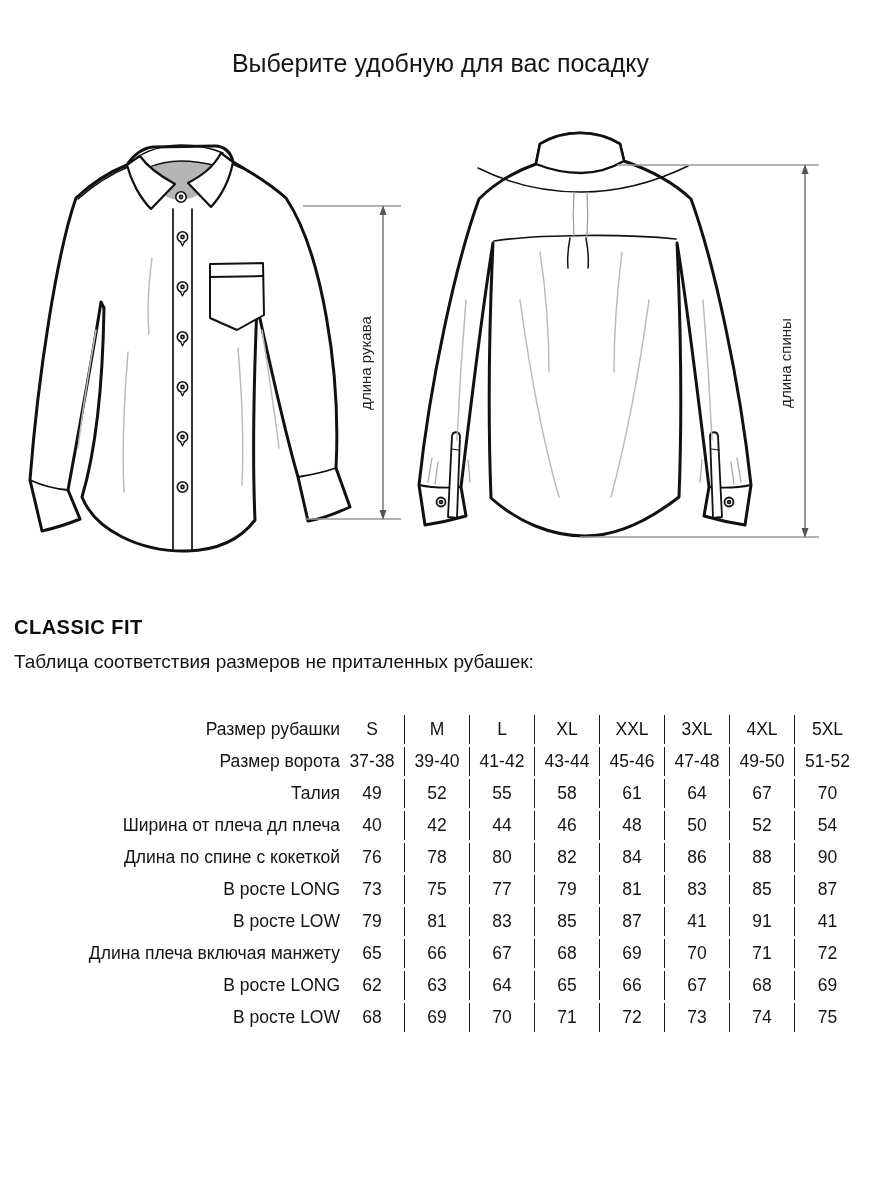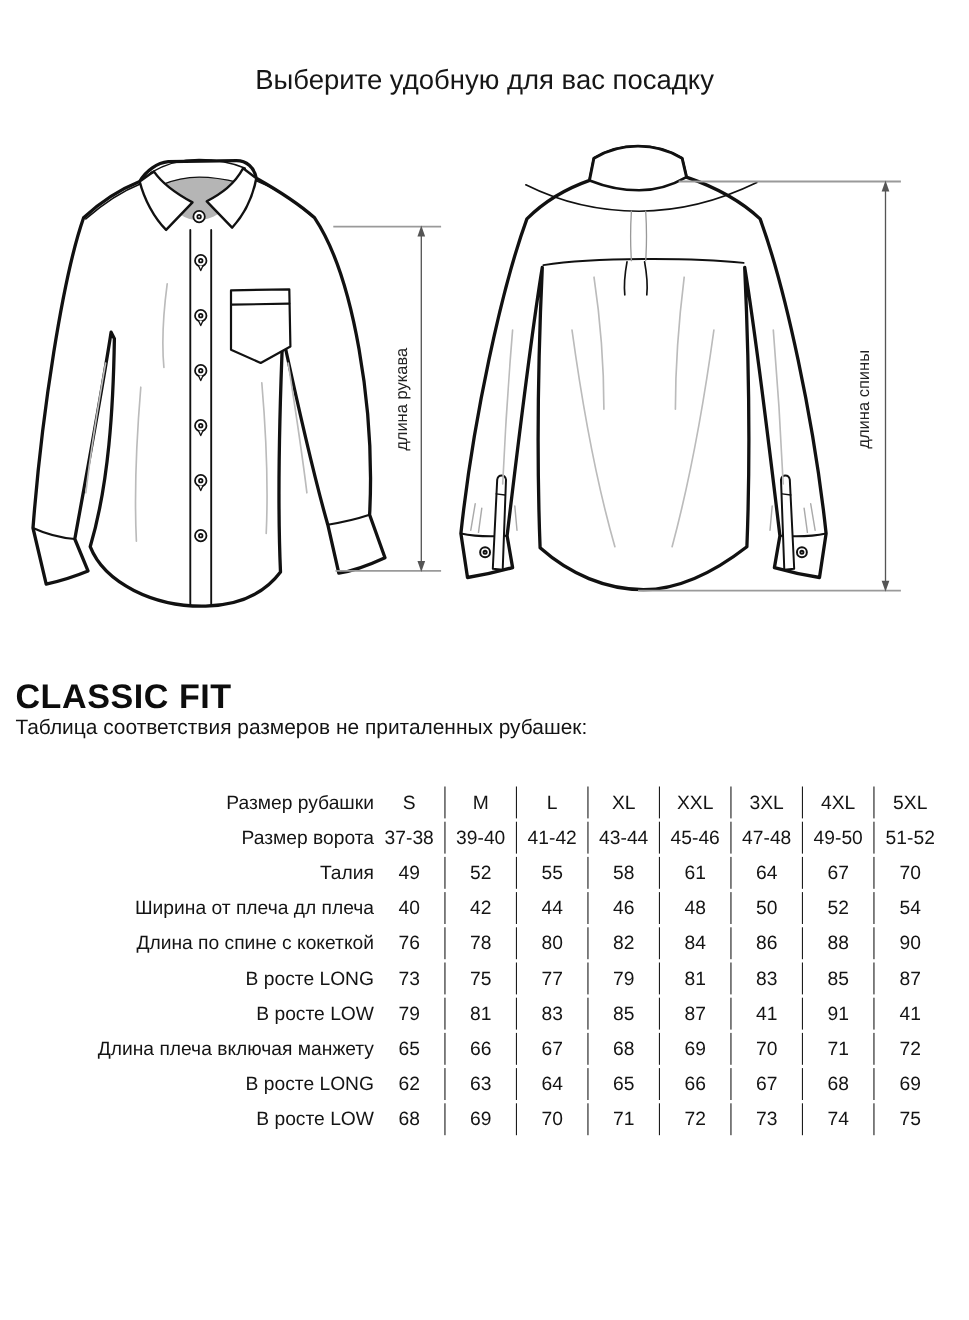"Выберите удобную для вас посадку" .title { margin: 12px -> 2px }
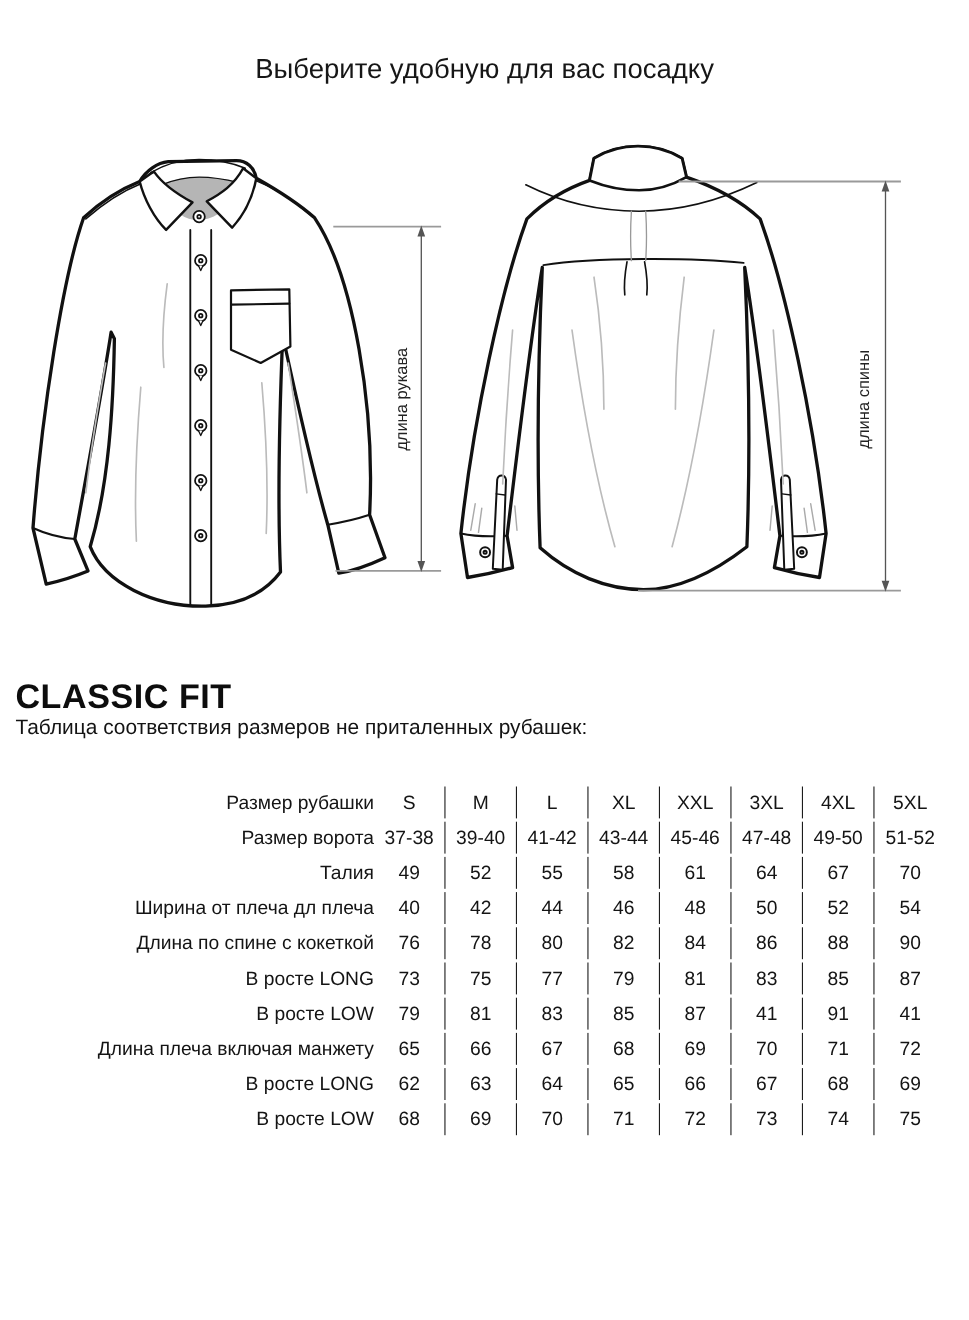"CLASSIC FIT" .heading { font-size: 31px -> 20px }
